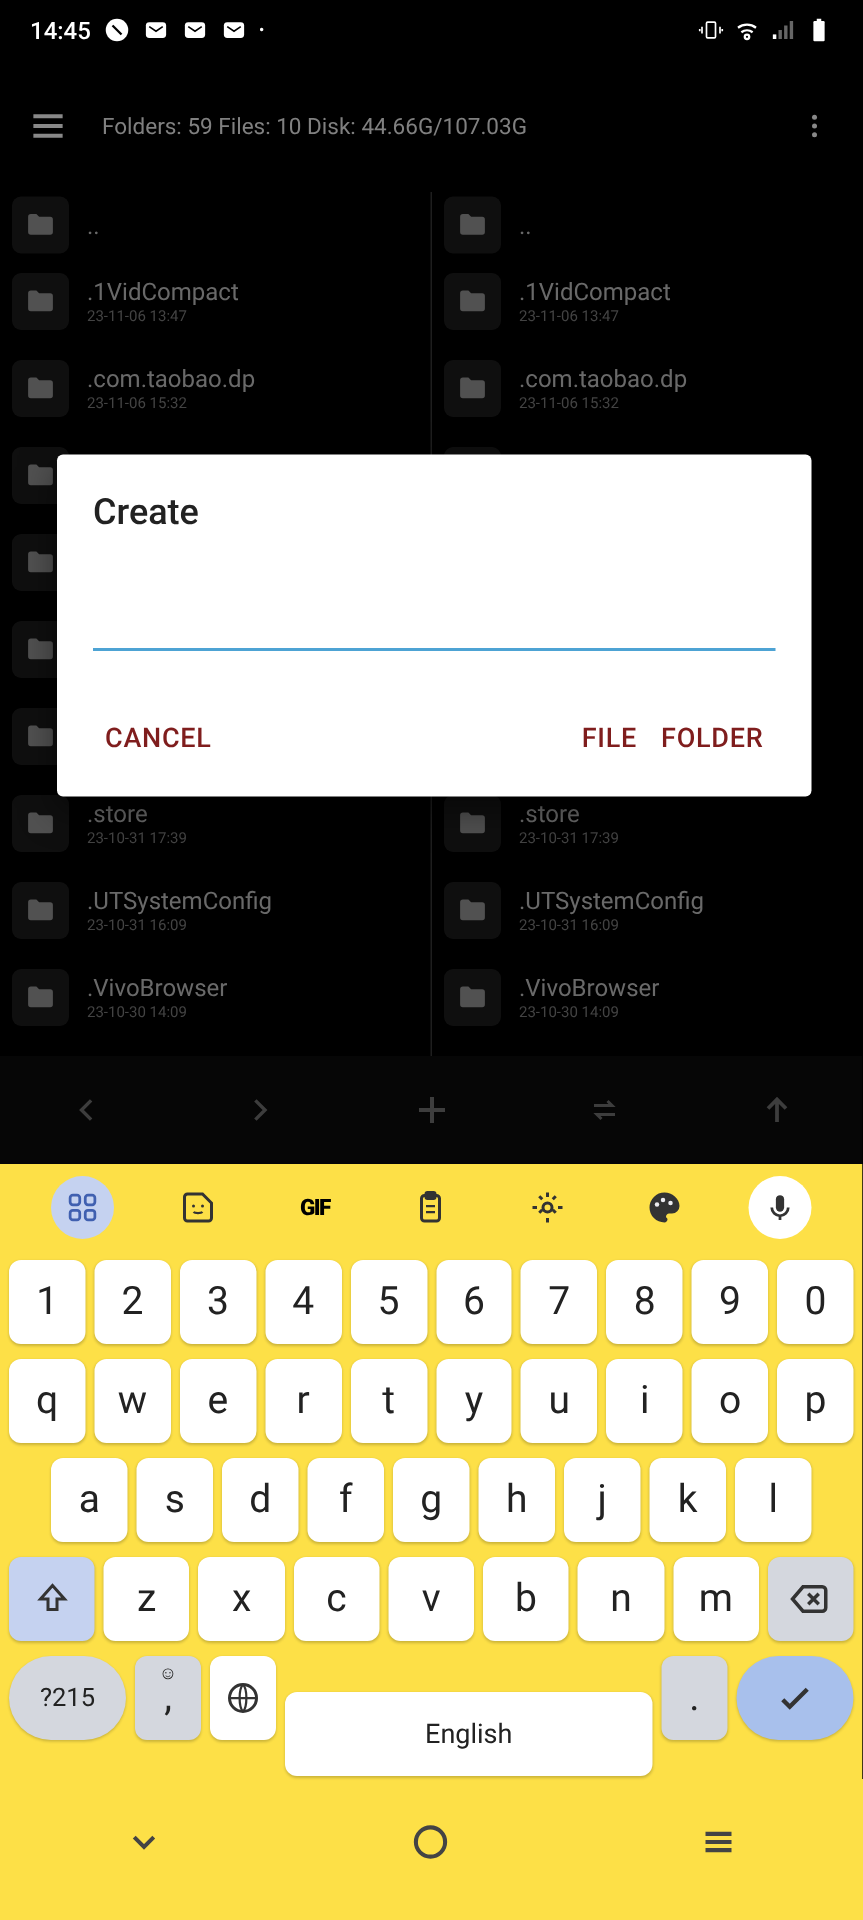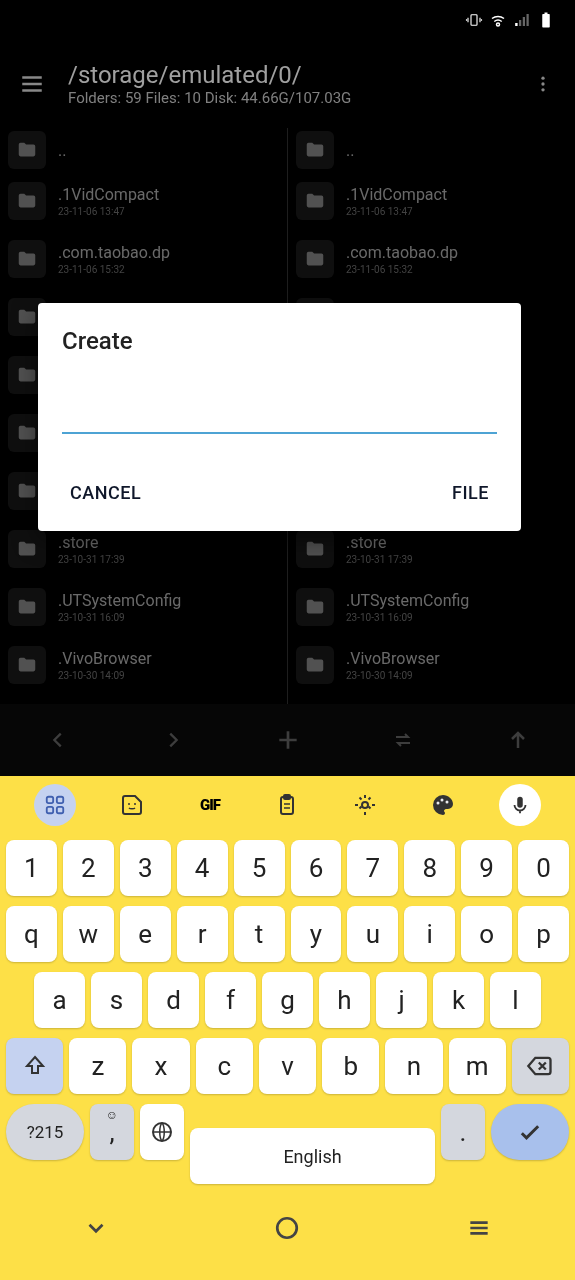"14:45" div.status-left { html: none -> <div> <span>14:45</span> <svg> <circle></circle> <path></path> </svg> <svg> <rect></rect> <path></path> </svg> <svg> <rect></rect> <path></path> </svg> <svg> <rect></rect> <path></path> </svg> <span>•</span> </div> }
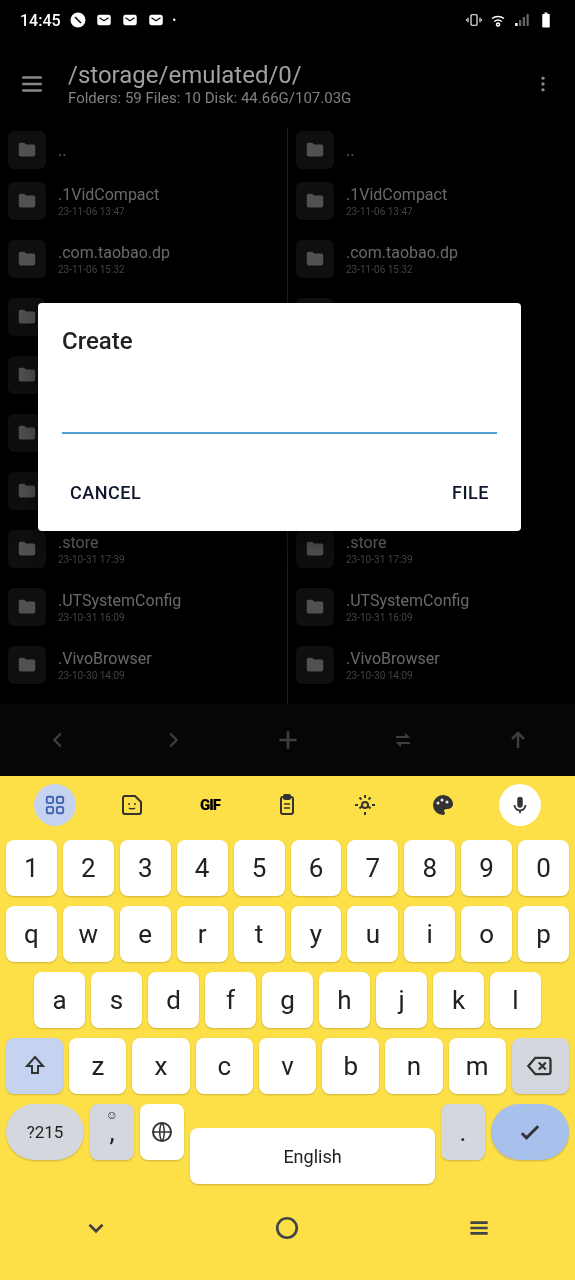"/storage/emulated/0/" div.header-path { html: <div>/storage/emulated/0/</div> -> none }
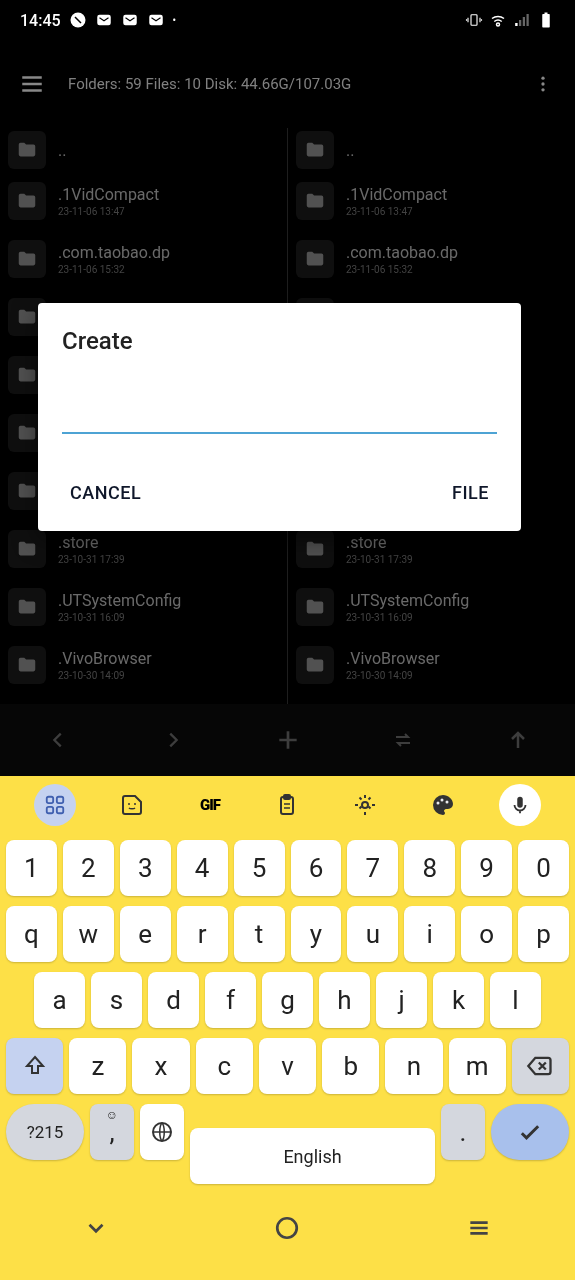"Create" .dialog { right: 54px -> 34px }
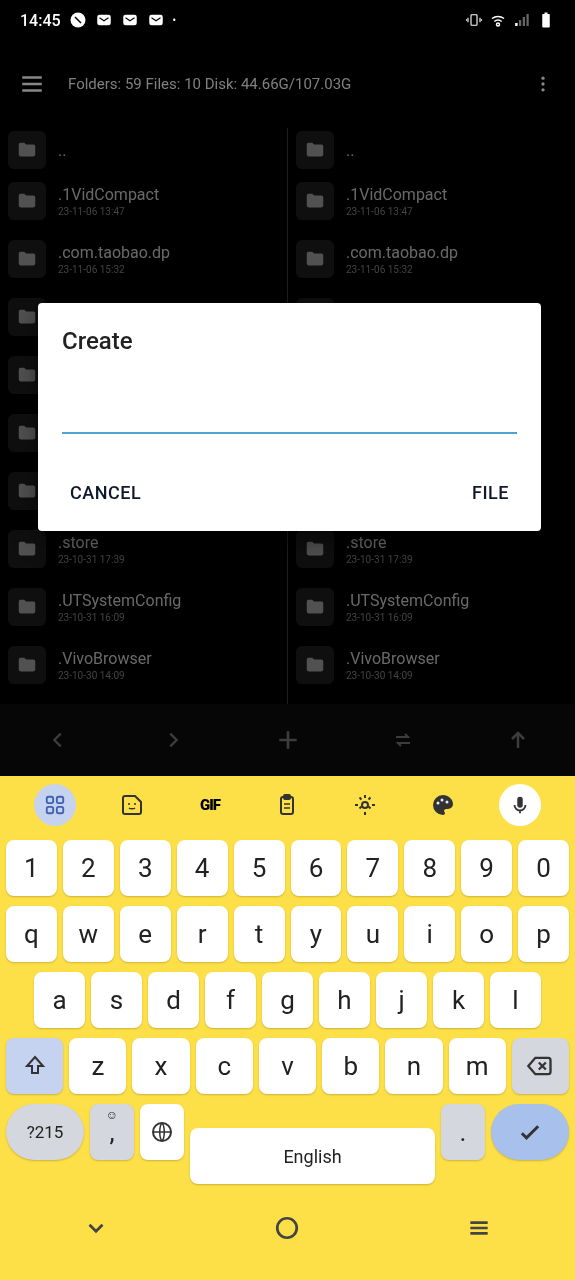"CANCEL" .dialog-btn { color: #0f172a -> #7f1d1d }
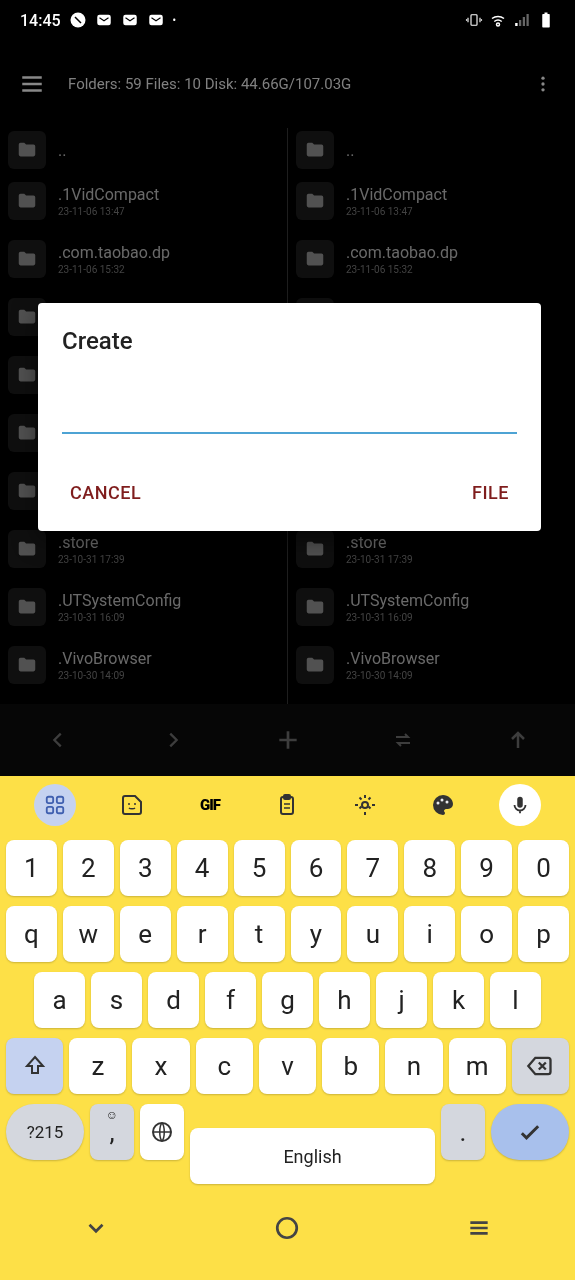"FOLDER" button.dialog-btn { html: none -> <button>FOLDER</button> }
